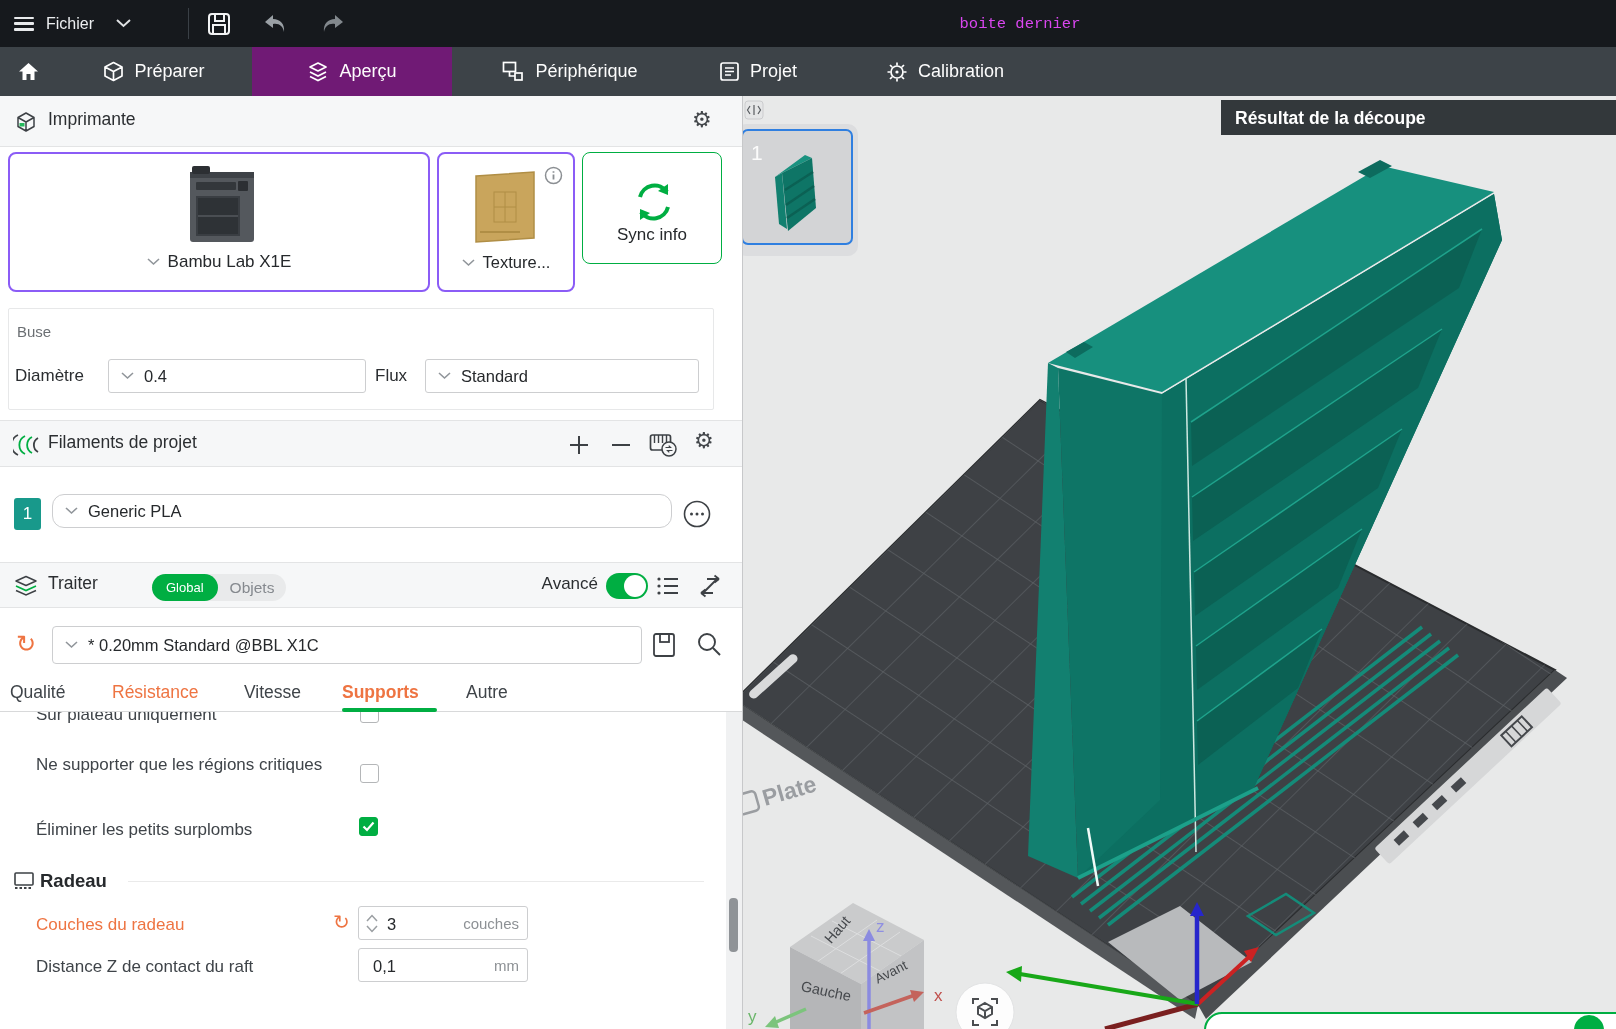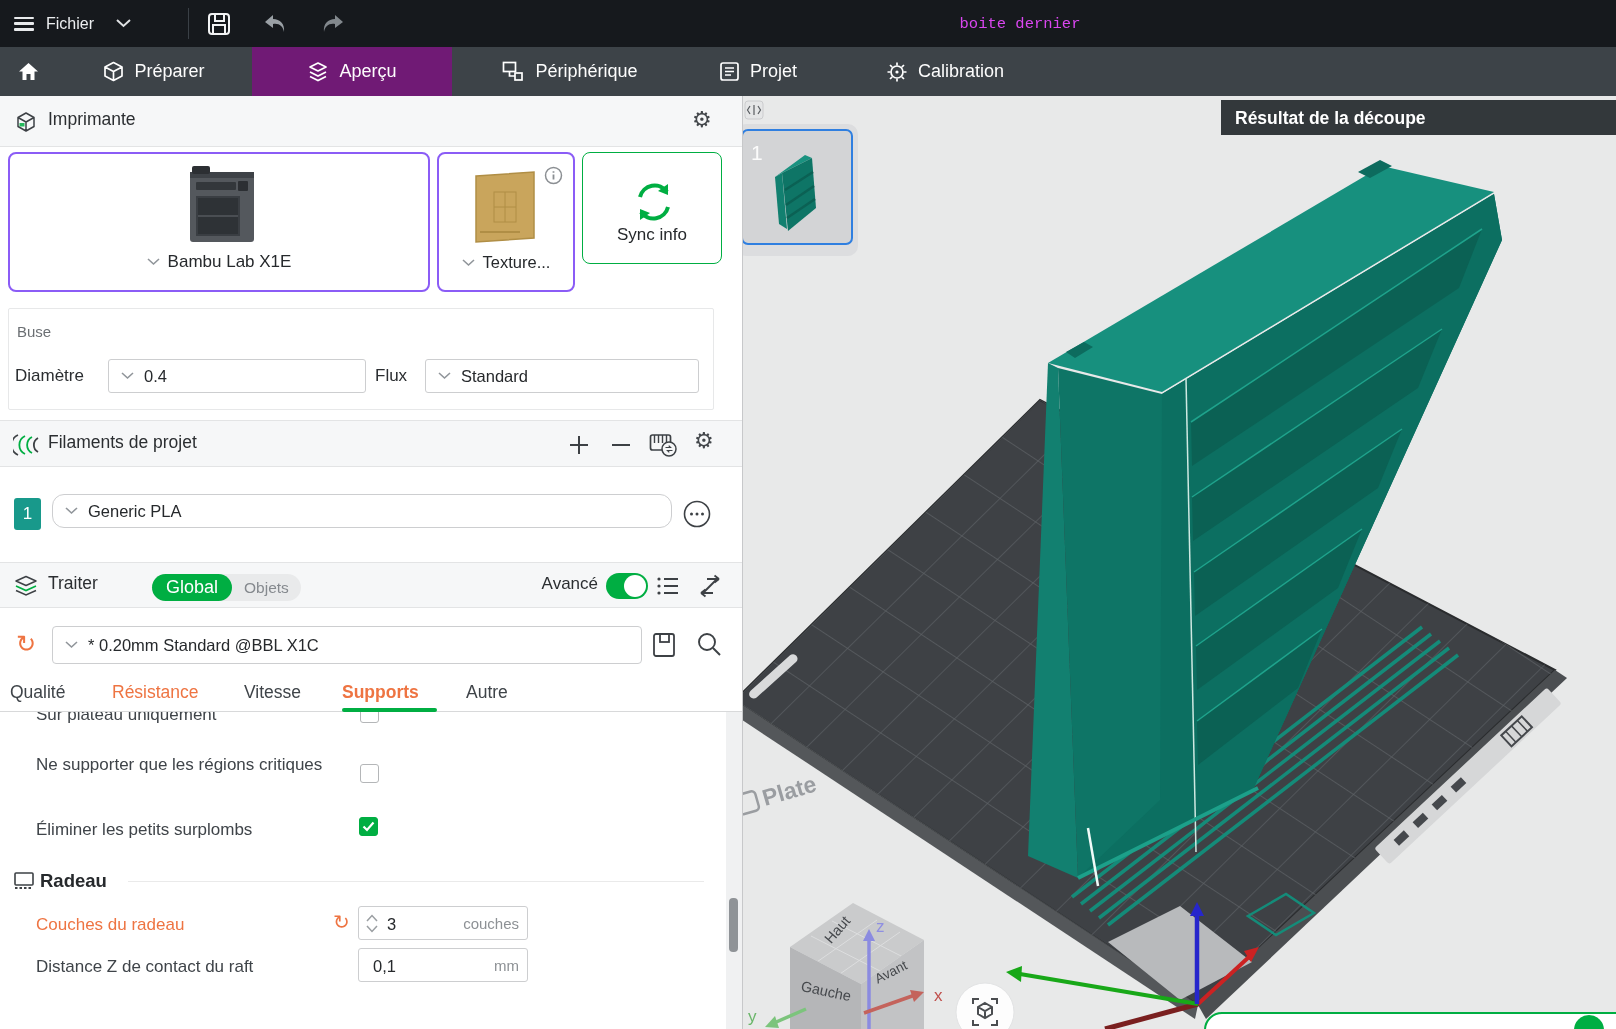"Global" .pill-on { font-size: 18px -> 13px }
